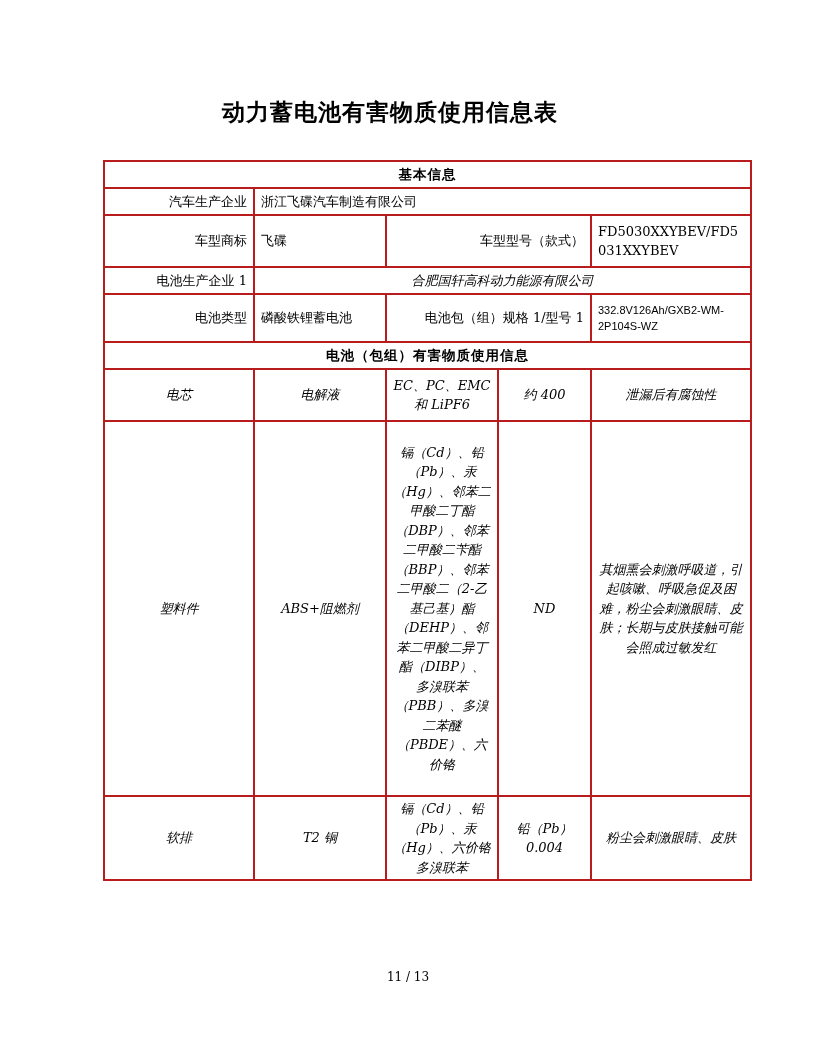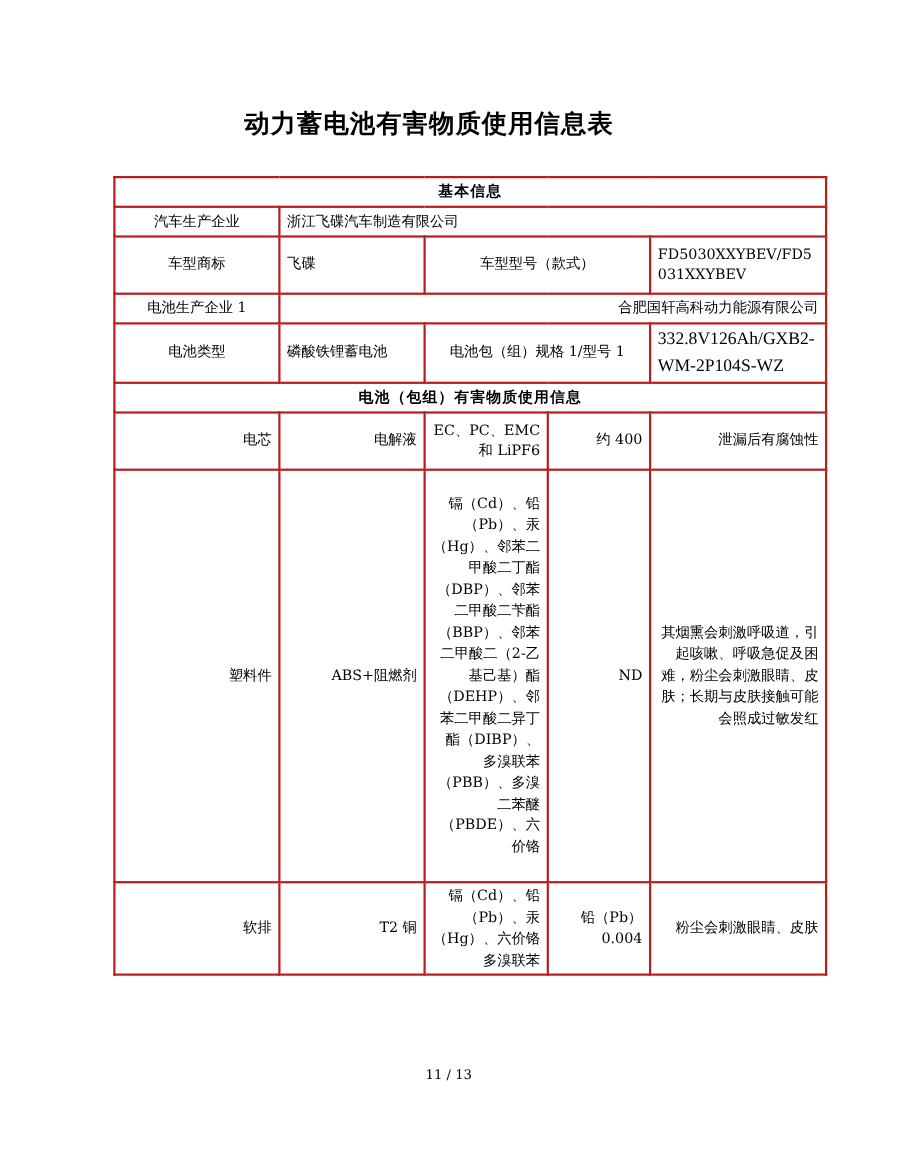"汽车生产企业" .lbl { text-align: center -> right }
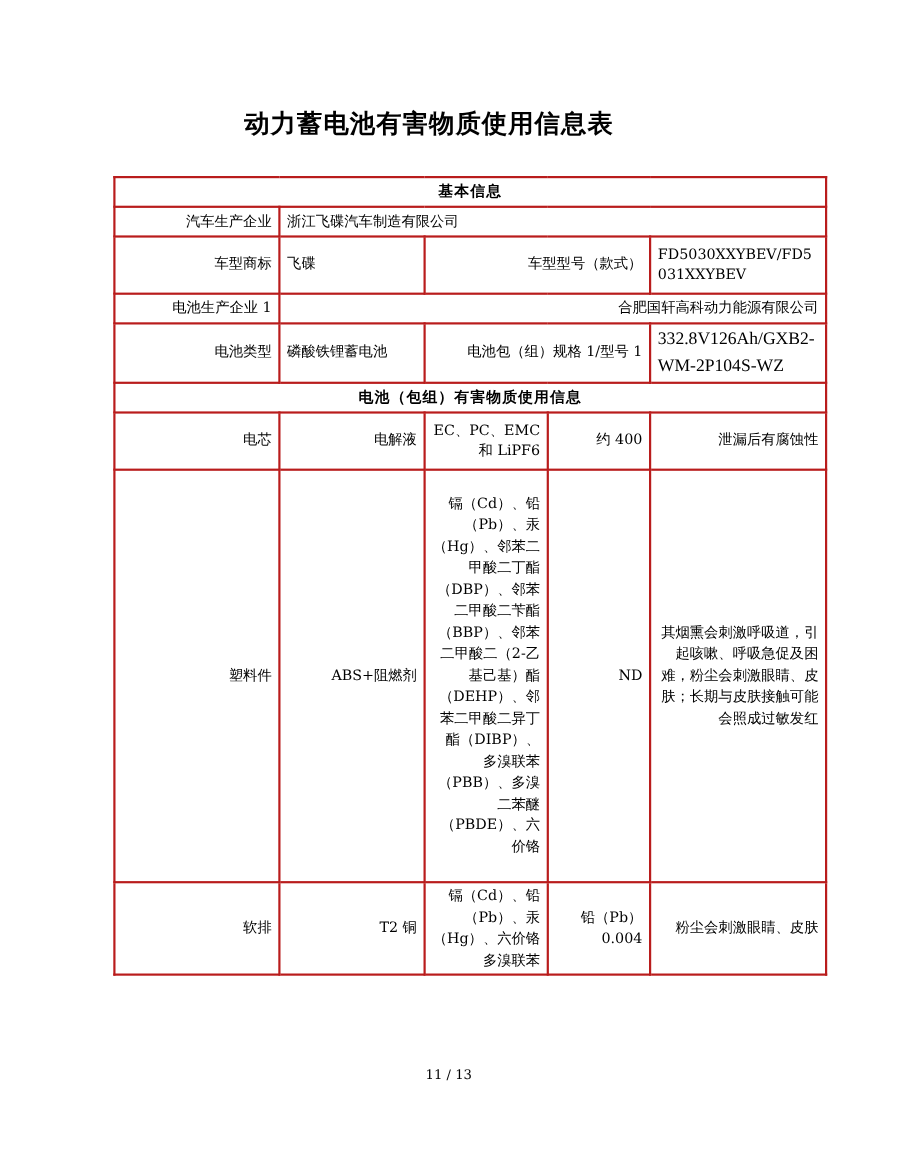"合肥国轩高科动力能源有限公司" .ctr { font-style: none -> italic; text-align: right -> center }
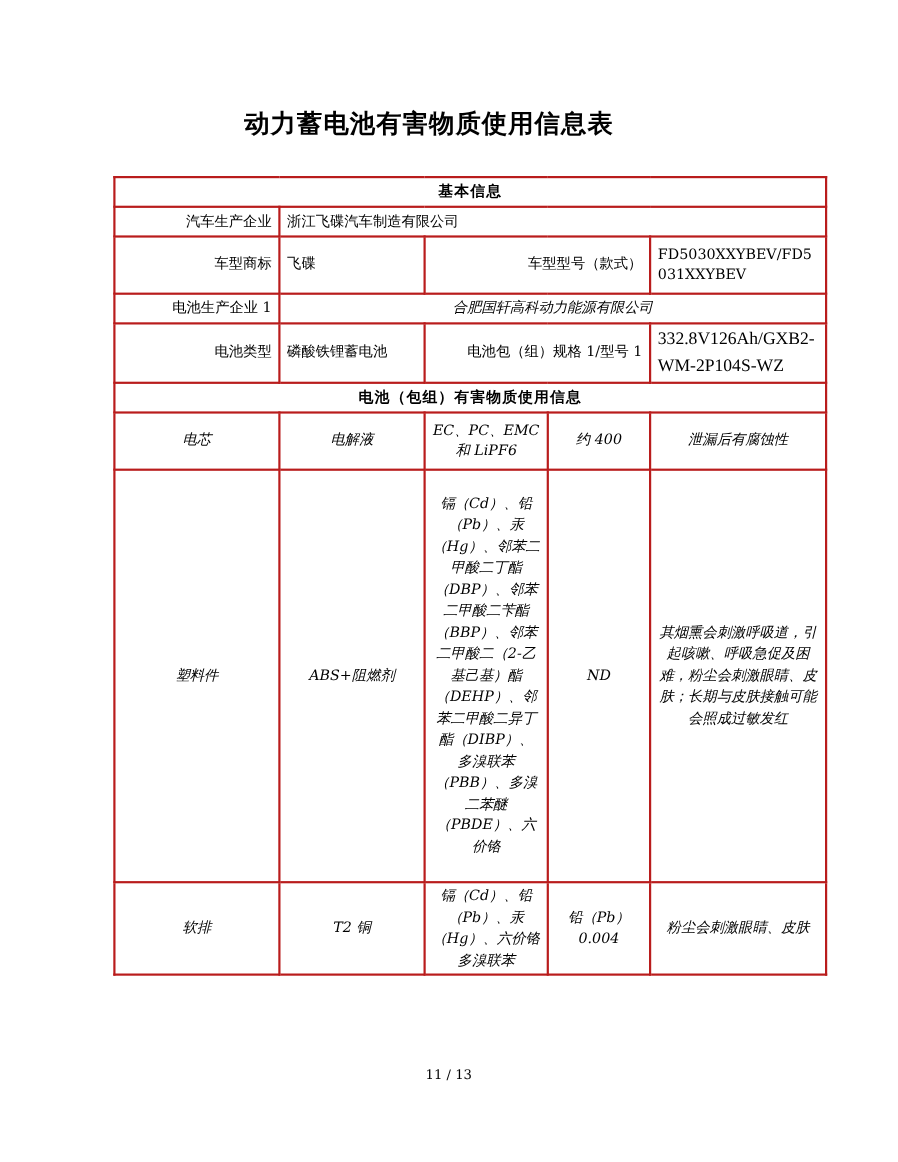"332.8V126Ah/GXB2-WM-2P104S-WZ" .sans { font-family: Liberation Serif, serif -> Liberation Sans, sans-serif; font-size: 16px -> 11px }
